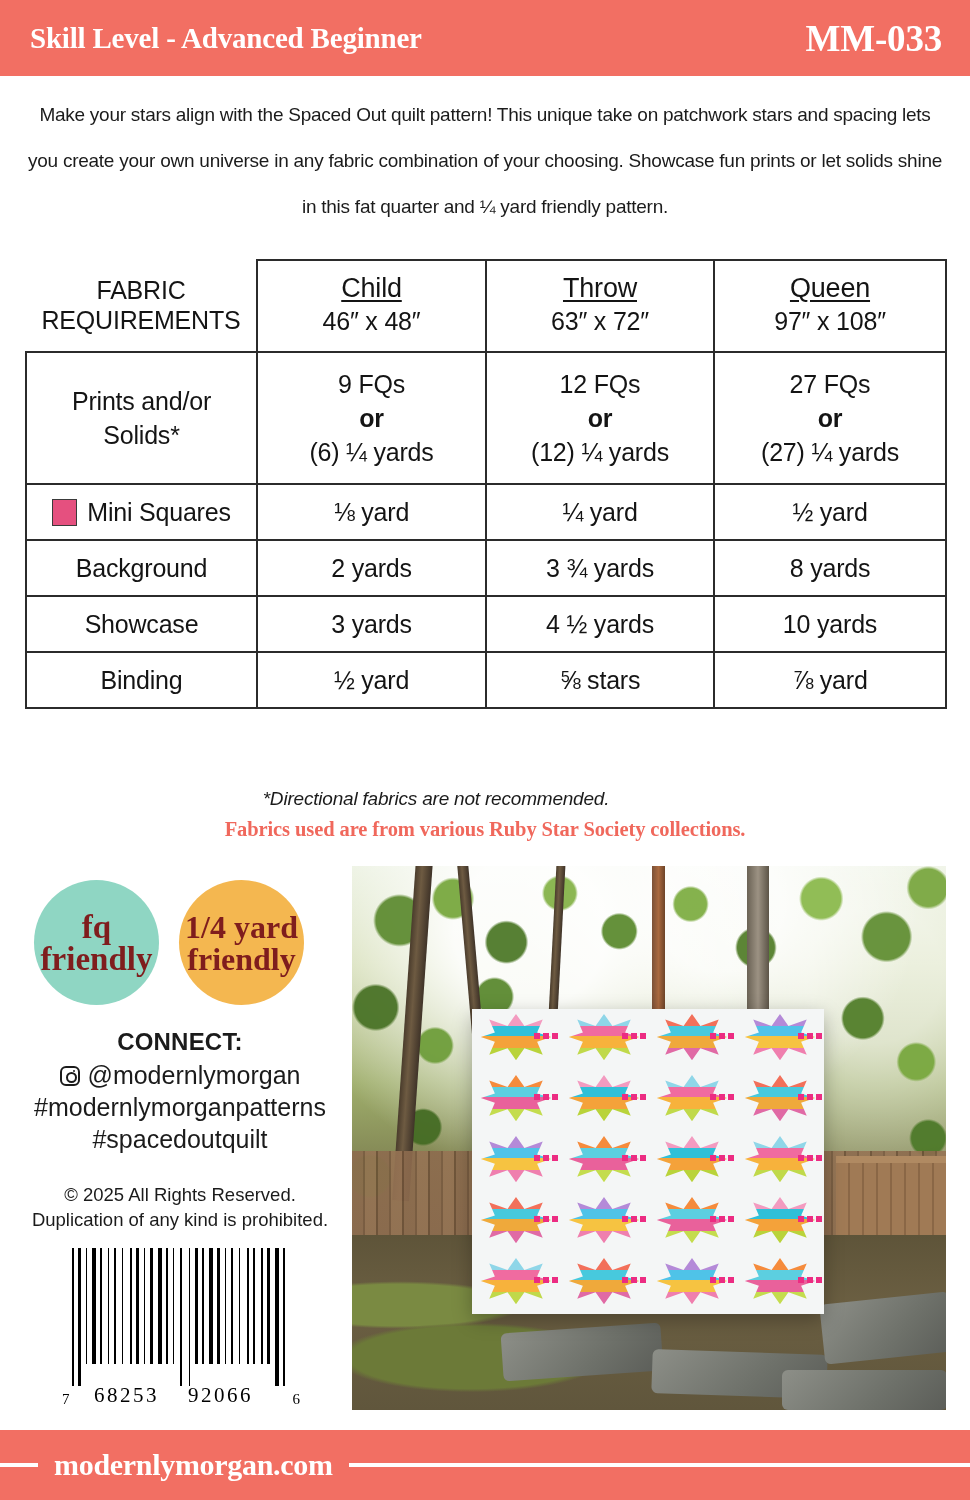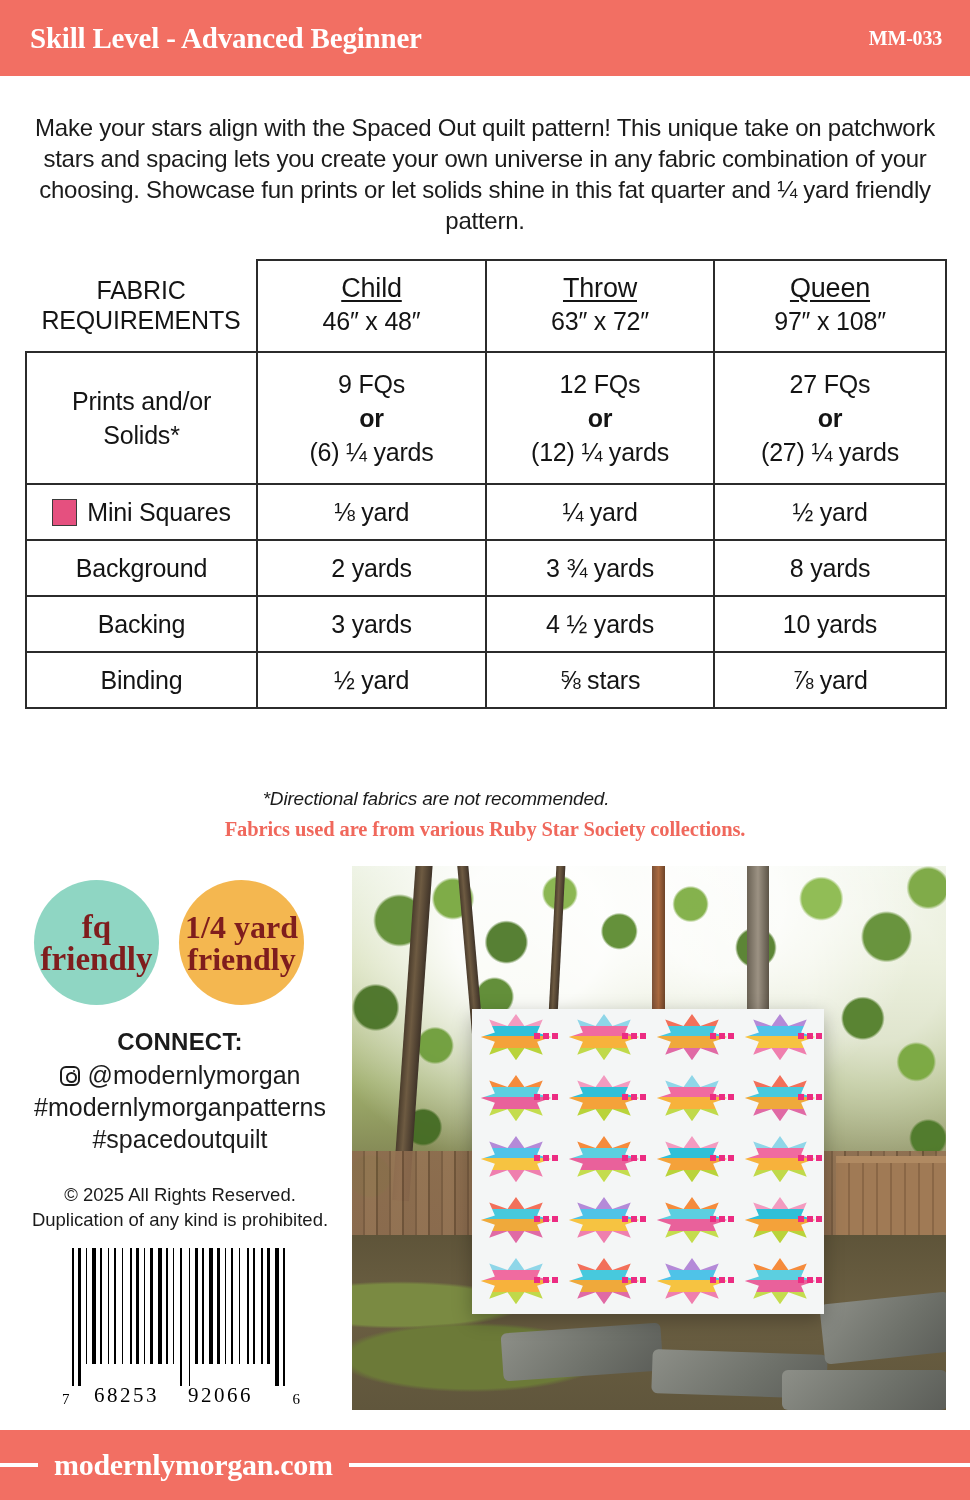"MM-033" .header-code { font-size: 20px -> 37px }
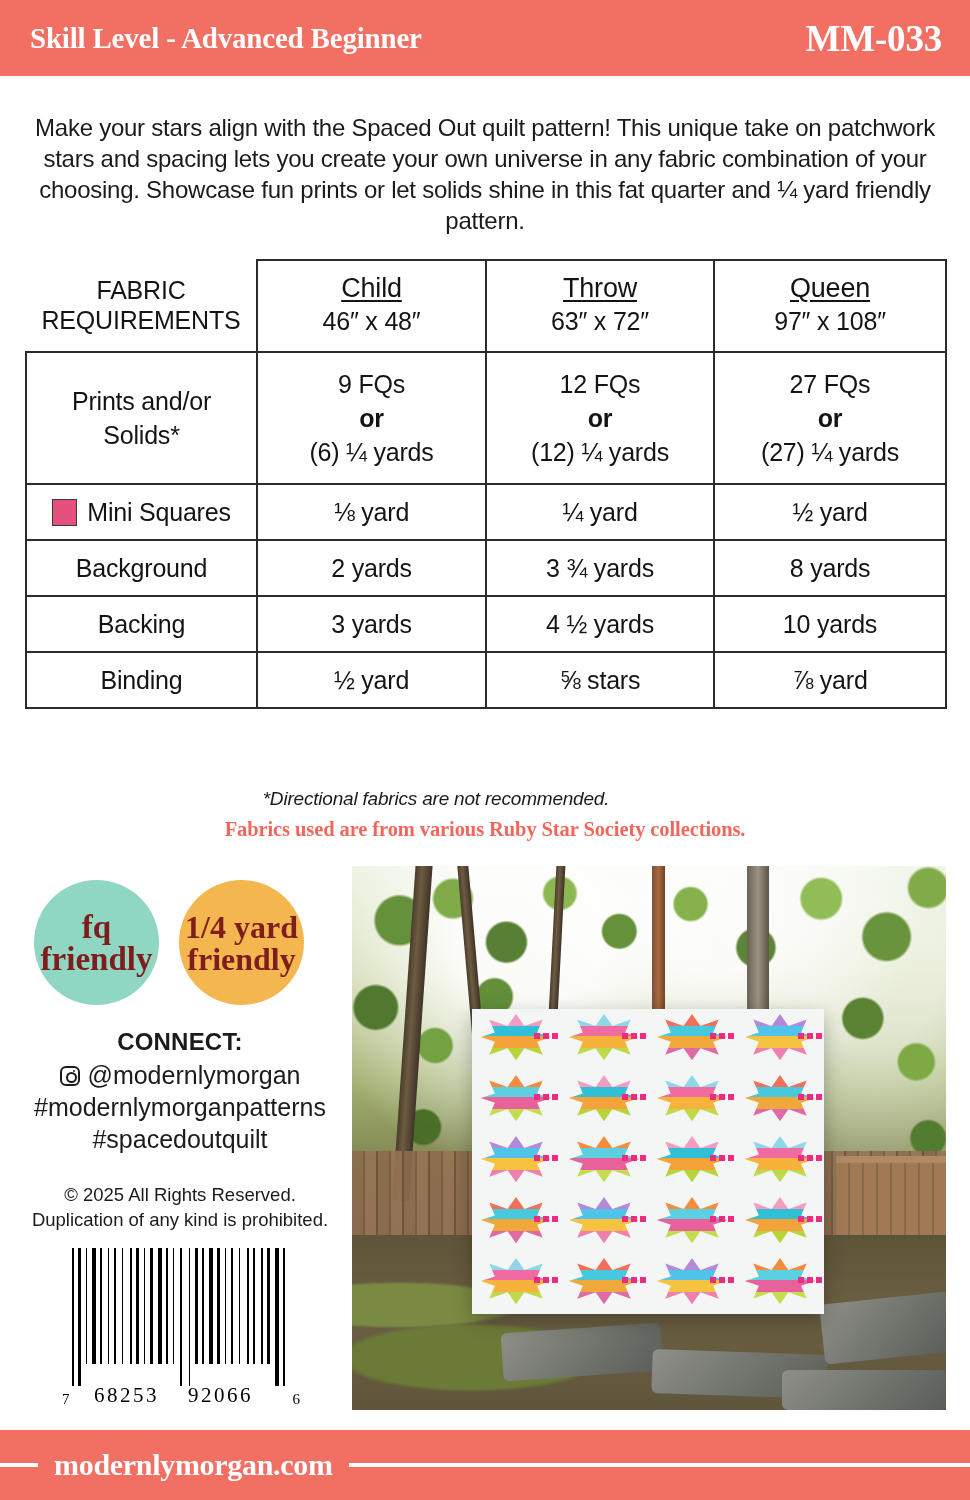"Make your stars align with" .description { font-size: 24px -> 19px; line-height: 31px -> 46px; top: 112px -> 92px }
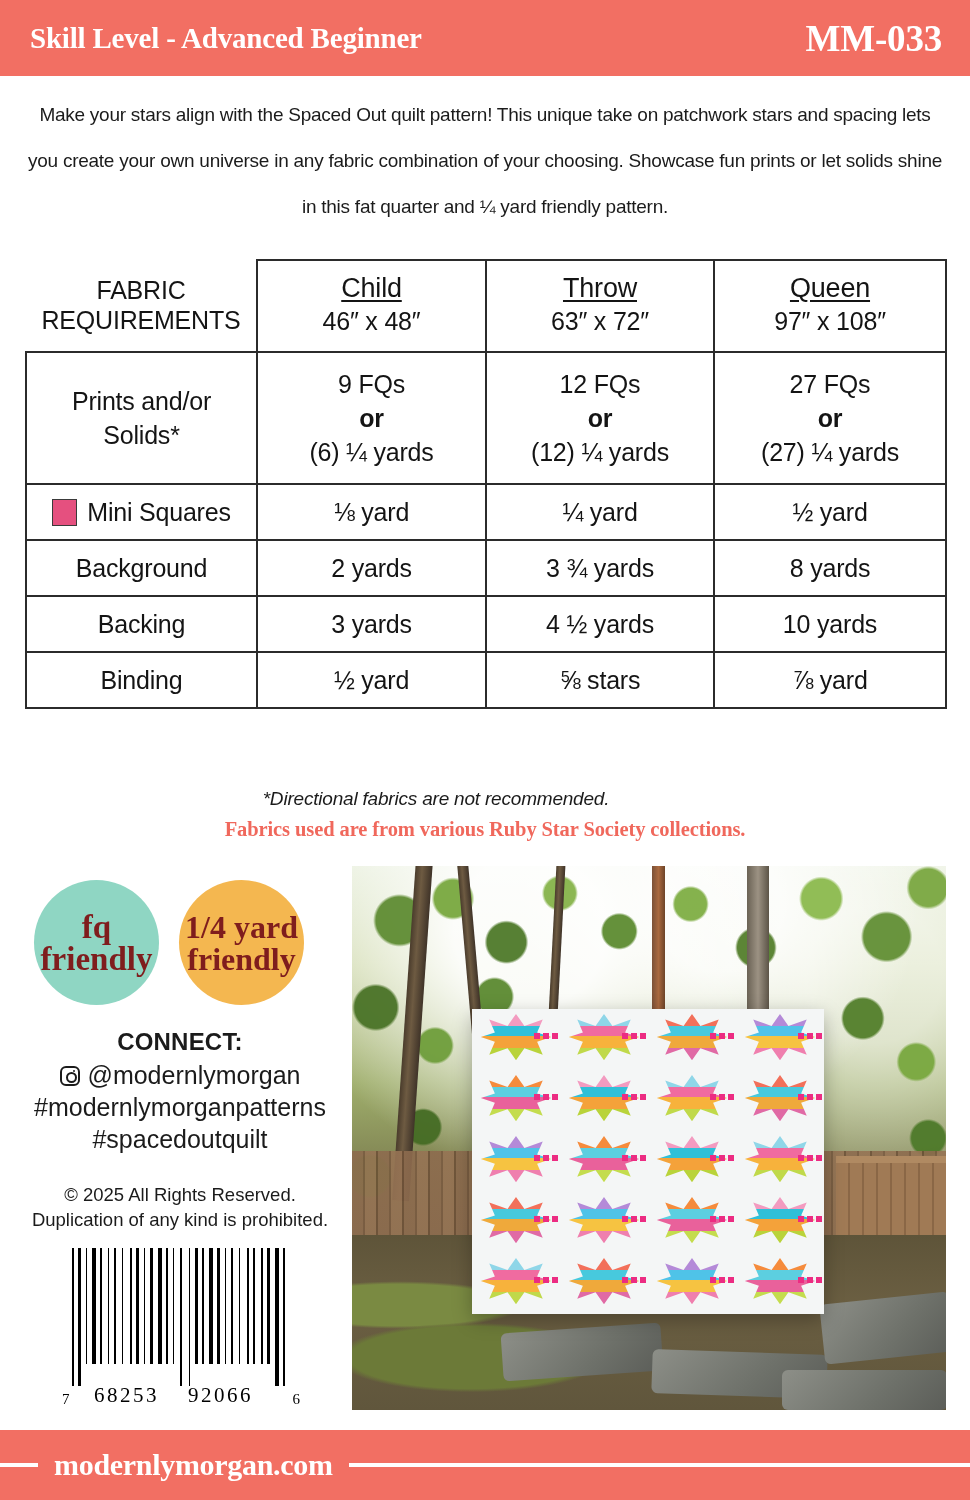"Backing" td.row-label { text: Backing -> Showcase }
